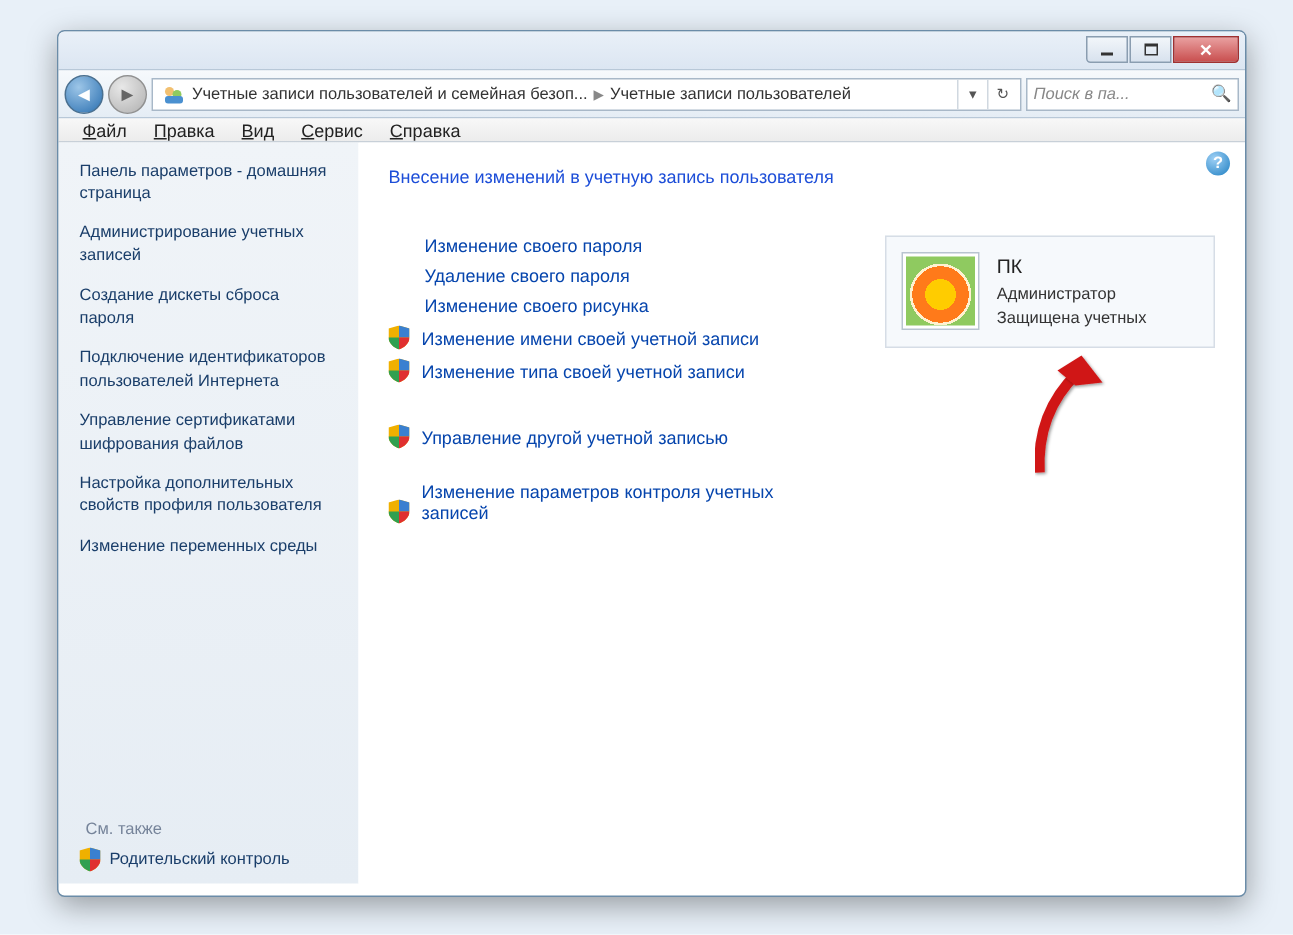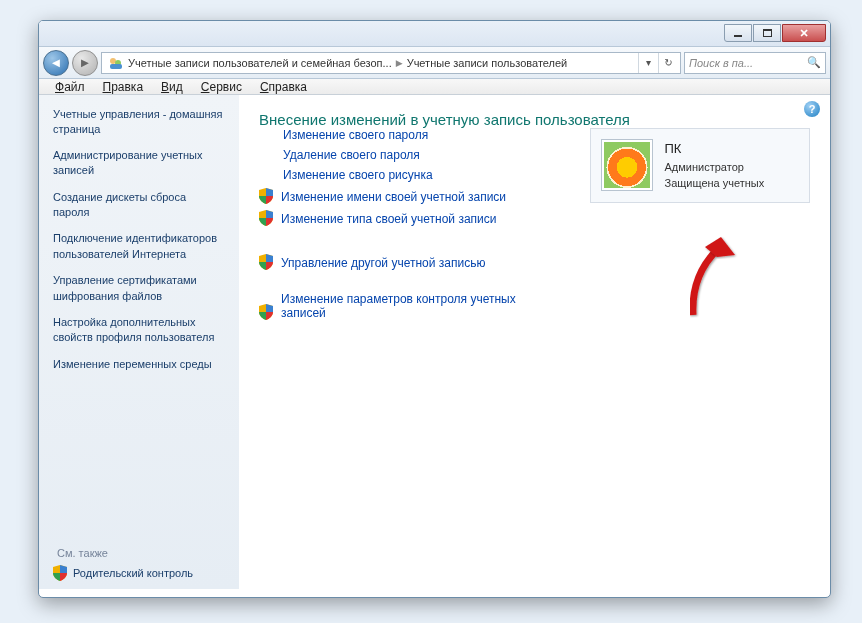"Учетные управления - домашняя страница" div.sideh { text: Учетные управления -> Панель параметров }
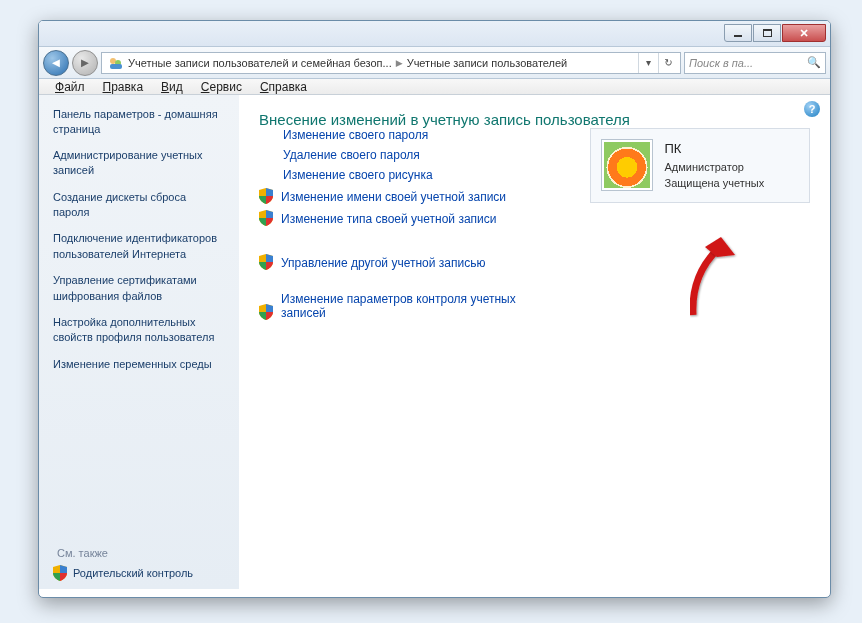"Внесение изменений в учетную запись" .mainh { color: #0f766e -> #1d4ed8; font-size: 15px -> 12px; margin-bottom: 0 -> 32px }
